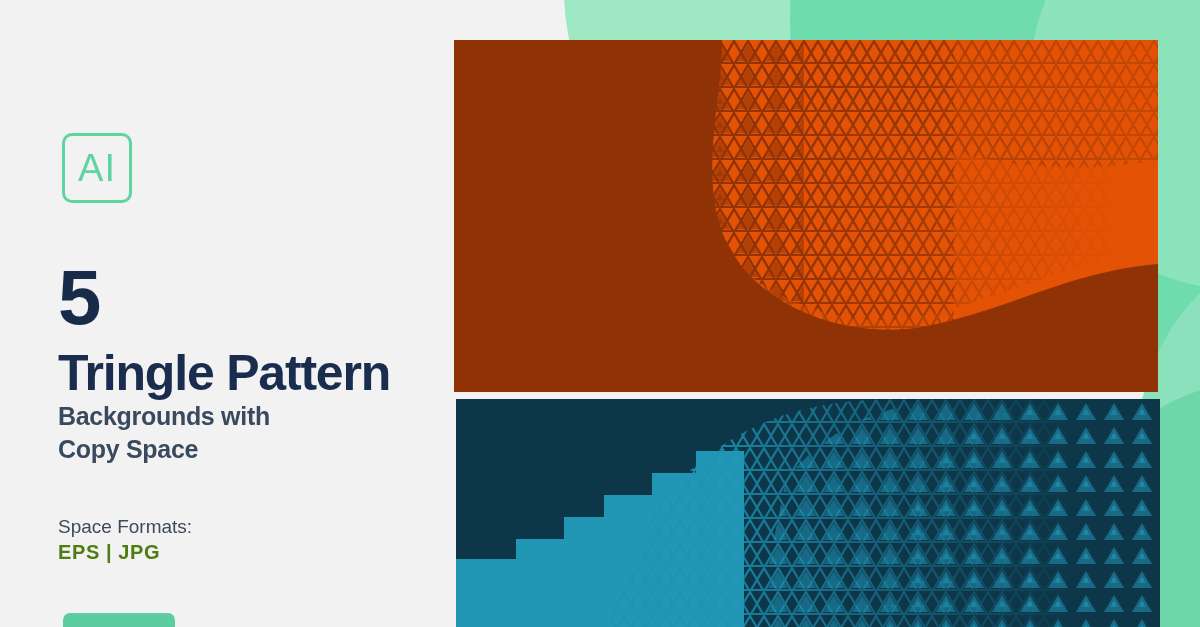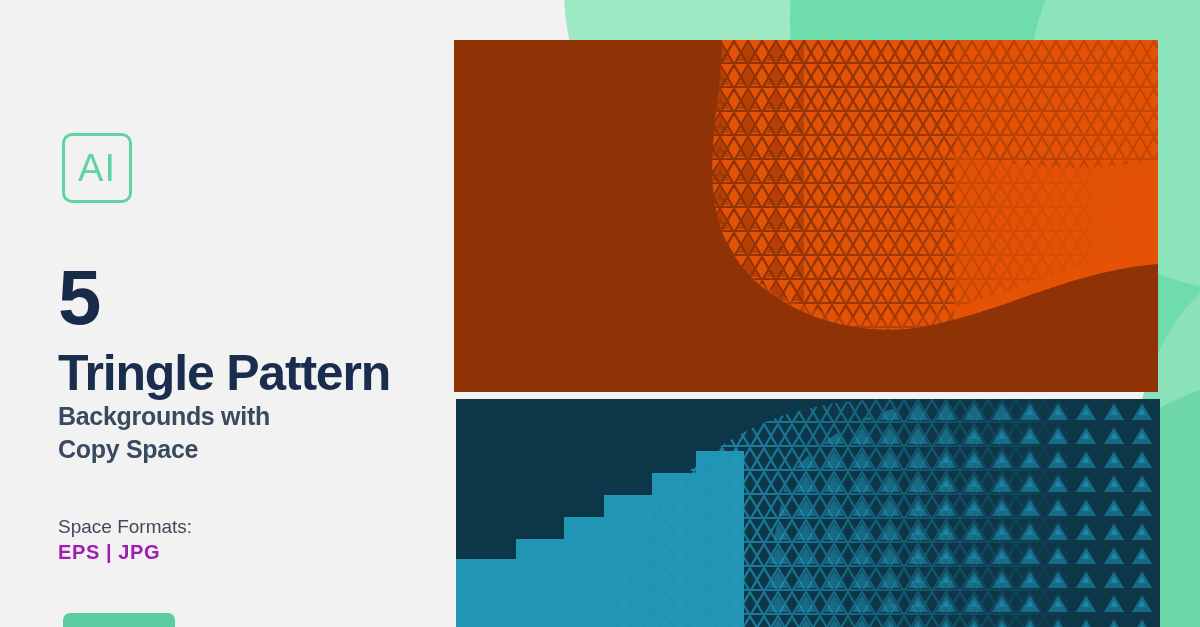"EPS | JPG" #formats-value { color: #a21caf -> #4d7c0f }
